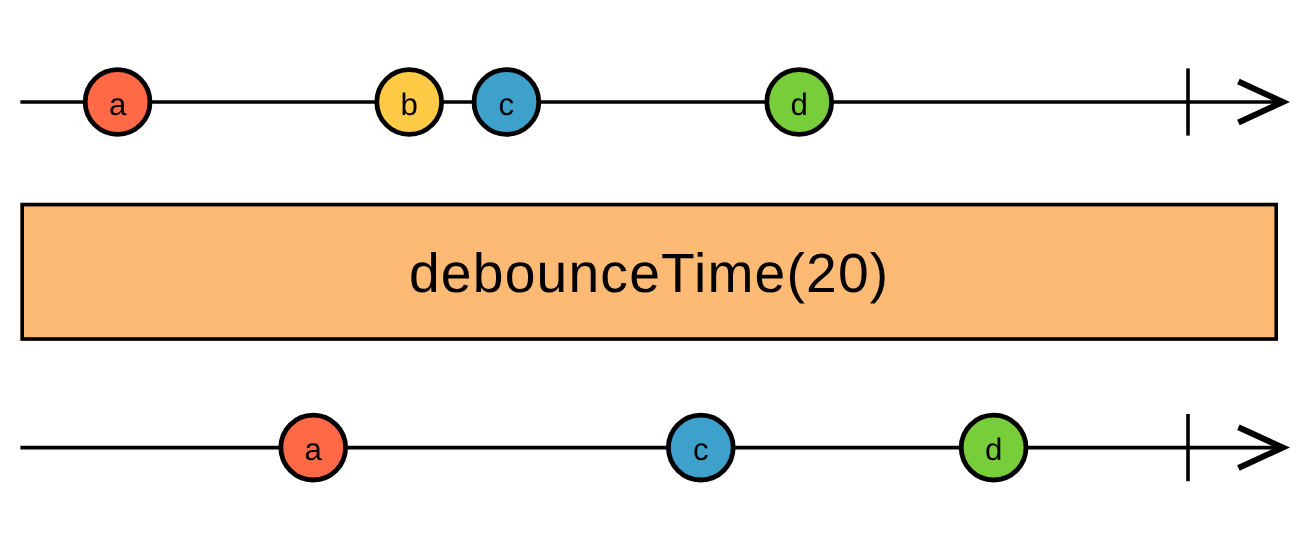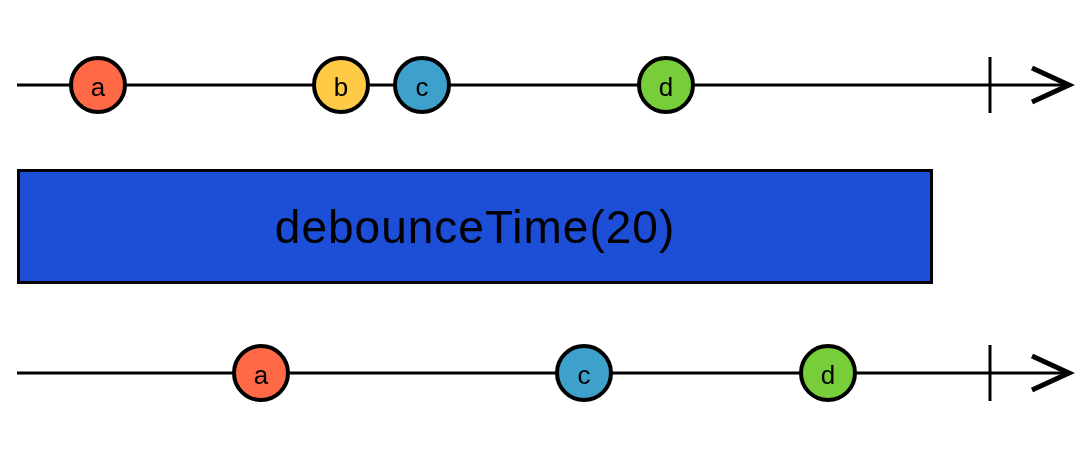"debounceTime(20)" .op-box { background: #1d4ed8 -> #fdba74; width: 916px -> 1048px }
